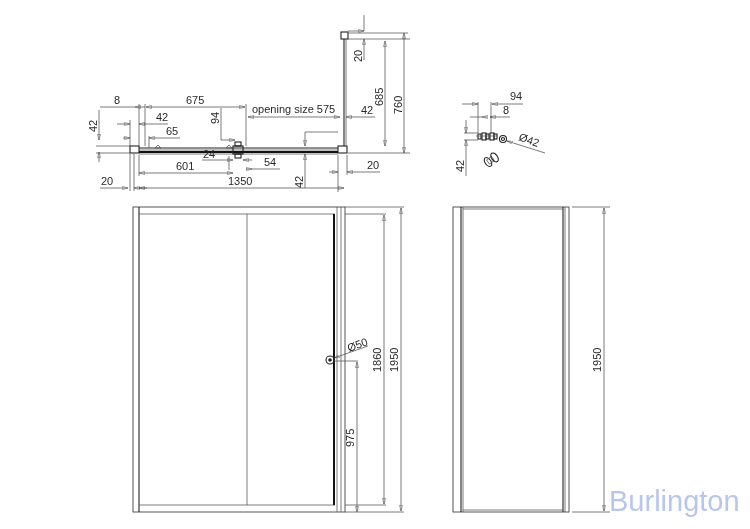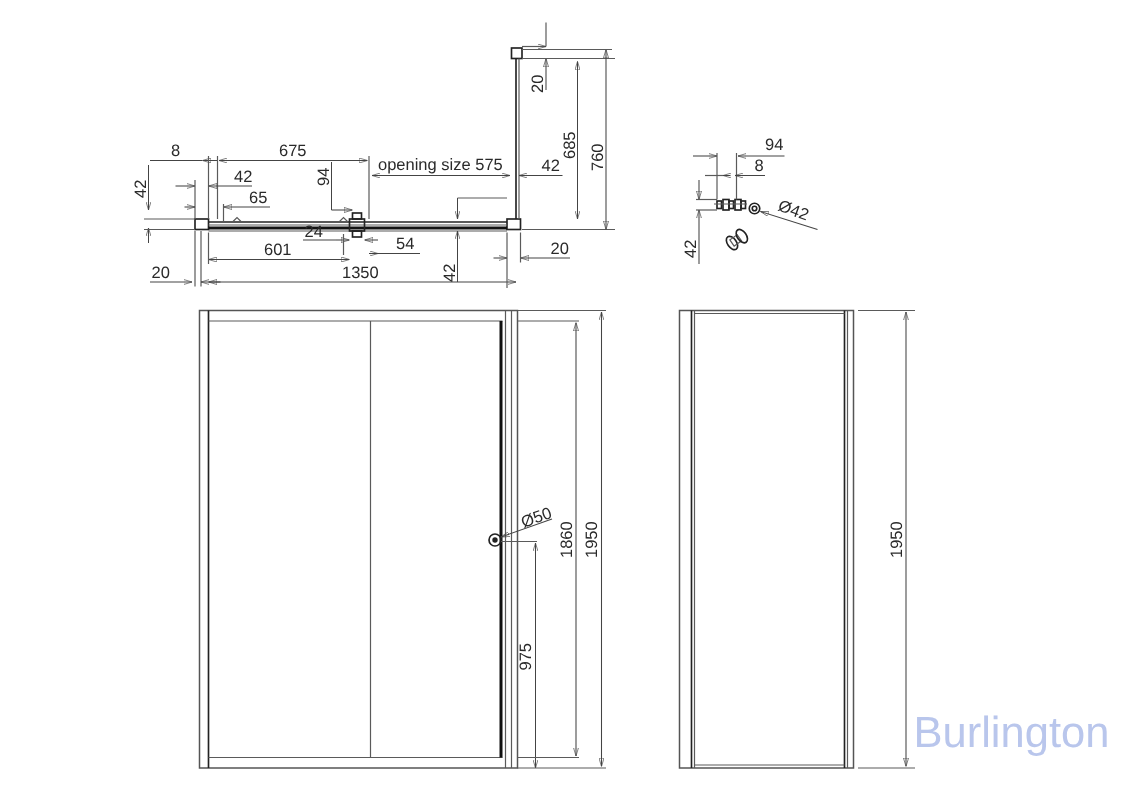"Burlington" .brand { top: 473px -> 485px }
